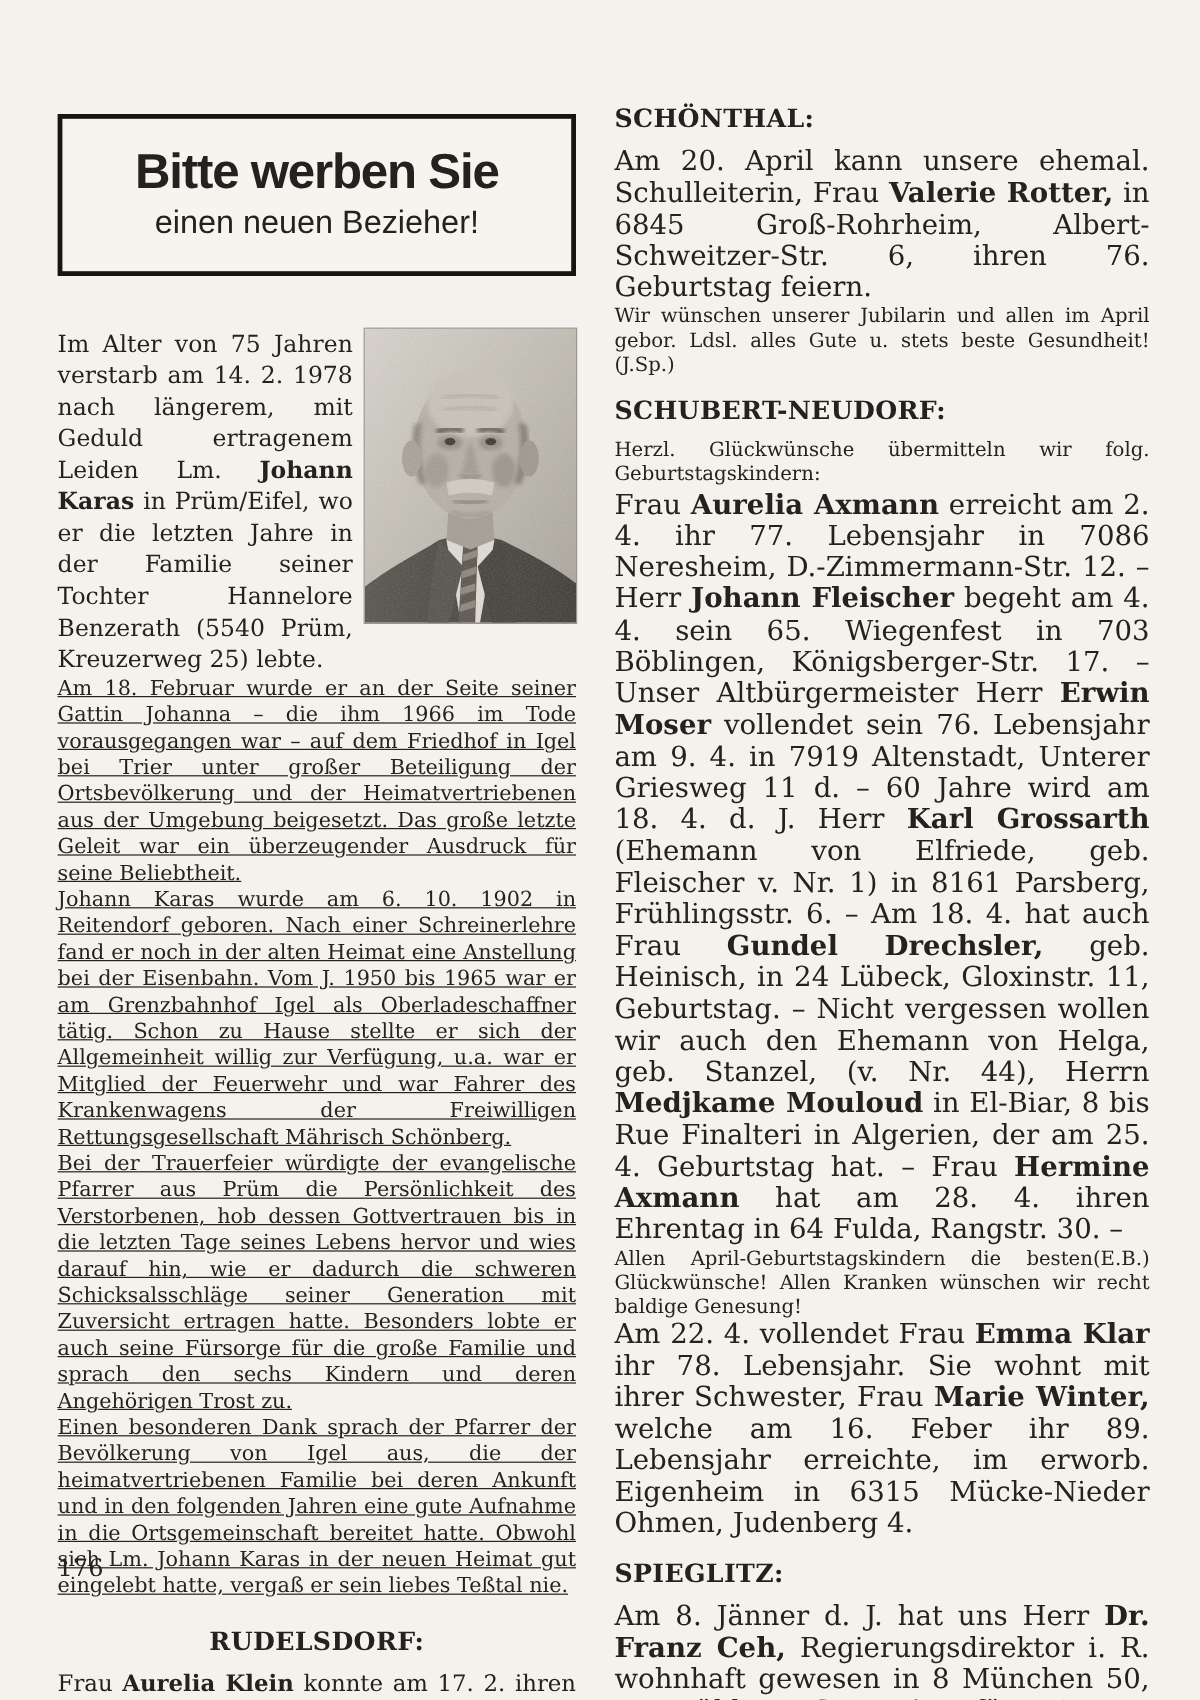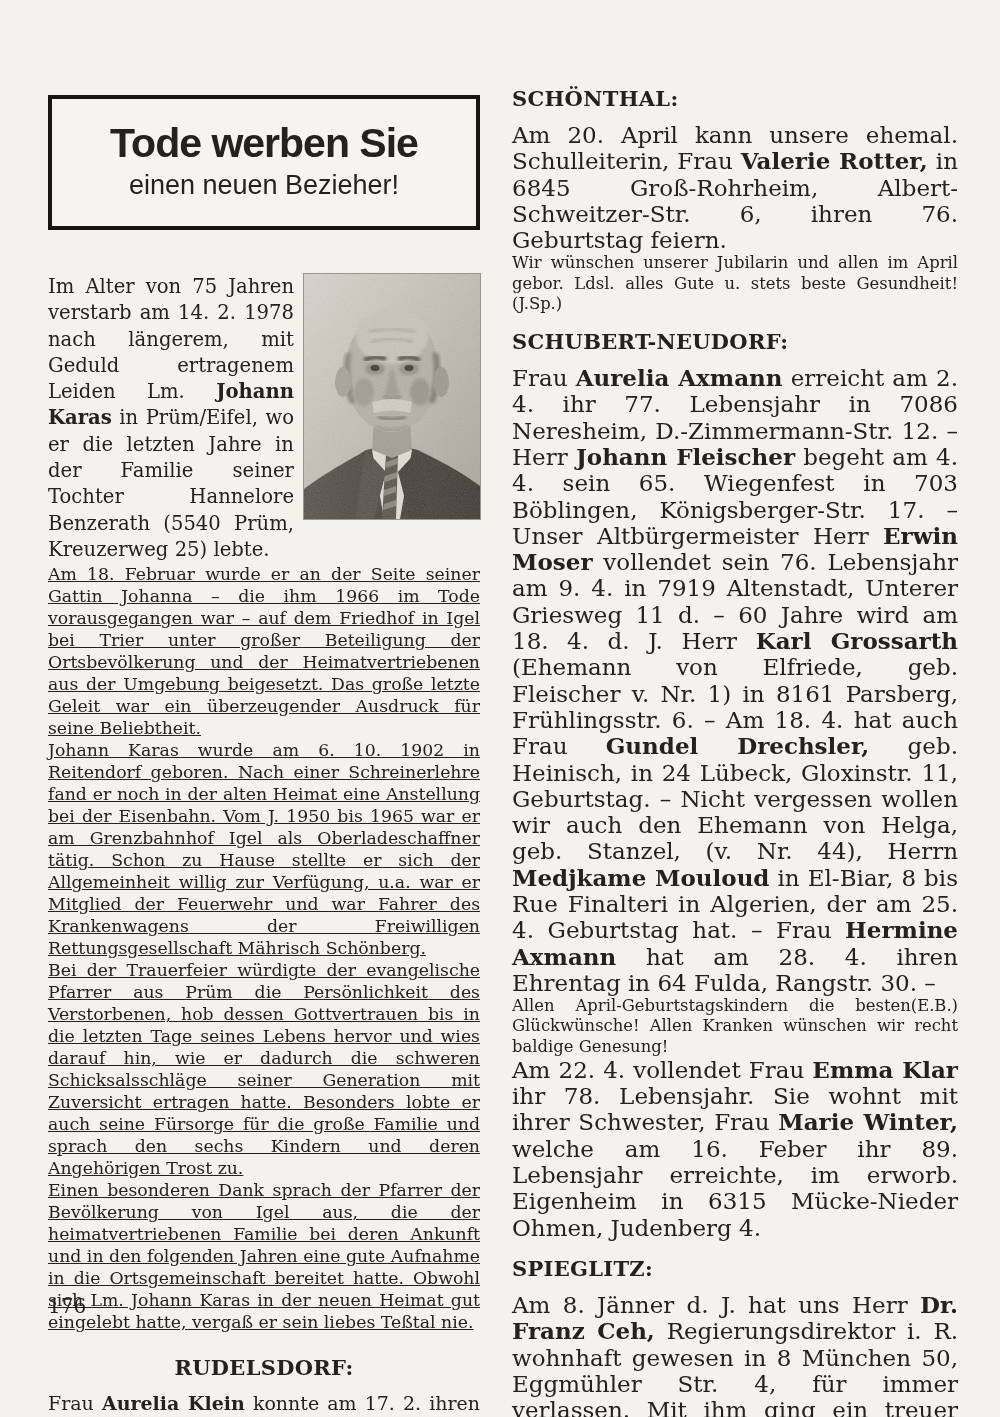"Tode werben Sie" div.ad-line1 { text: Tode -> Bitte }
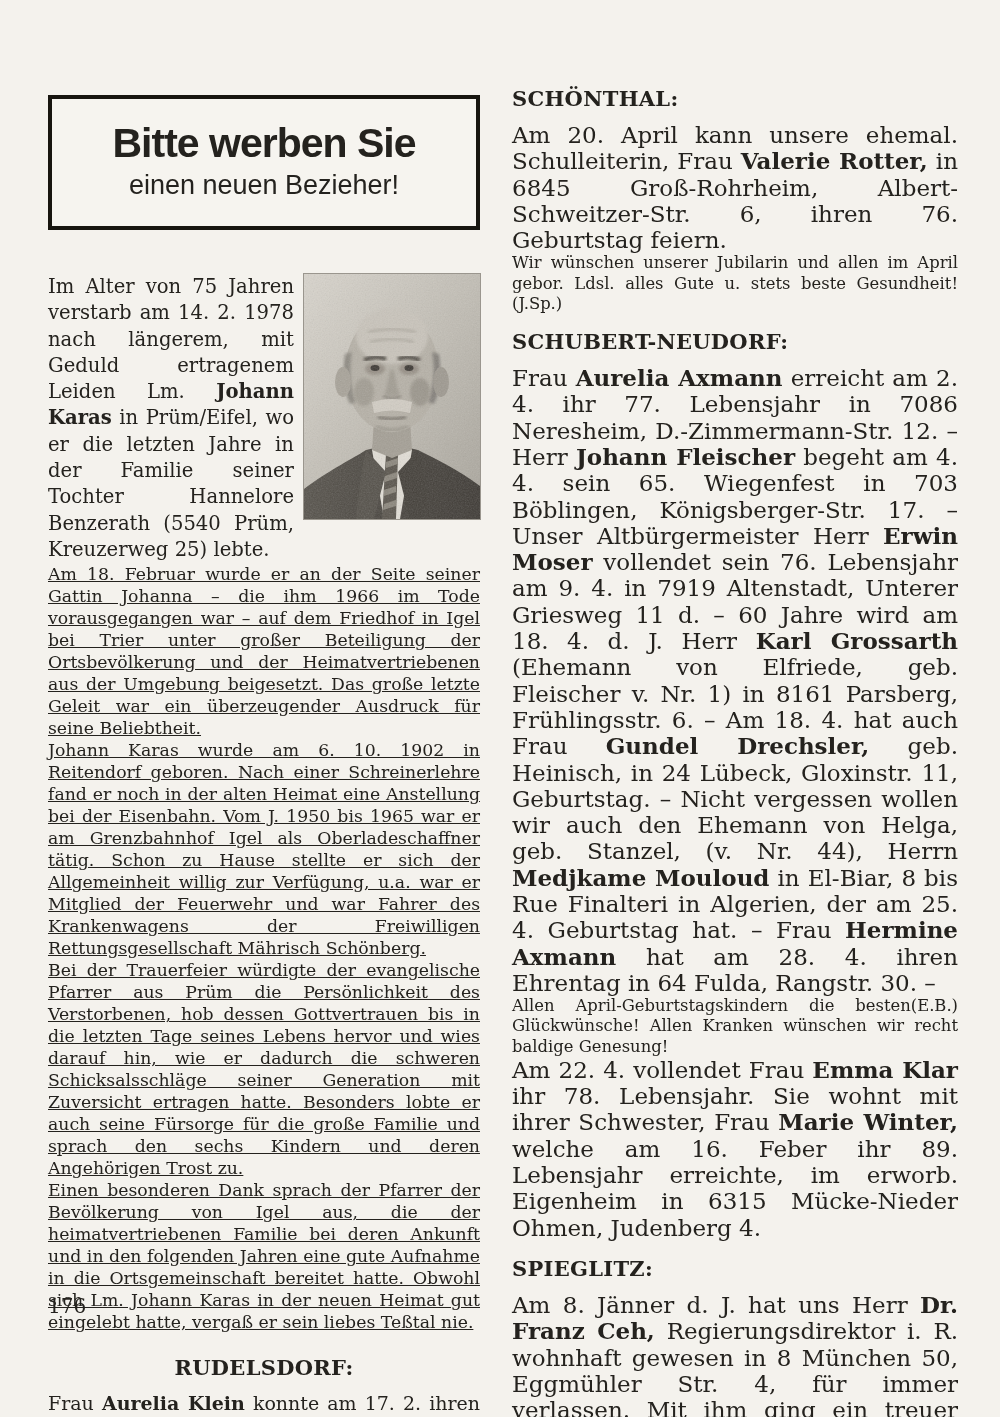"Herzl. Glückwünsche übermitteln wir" p.r-small { html: none -> <p><span>Herzl. Glückwünsche übermitteln wir folg. Geburtstagskindern:</span></p> }
